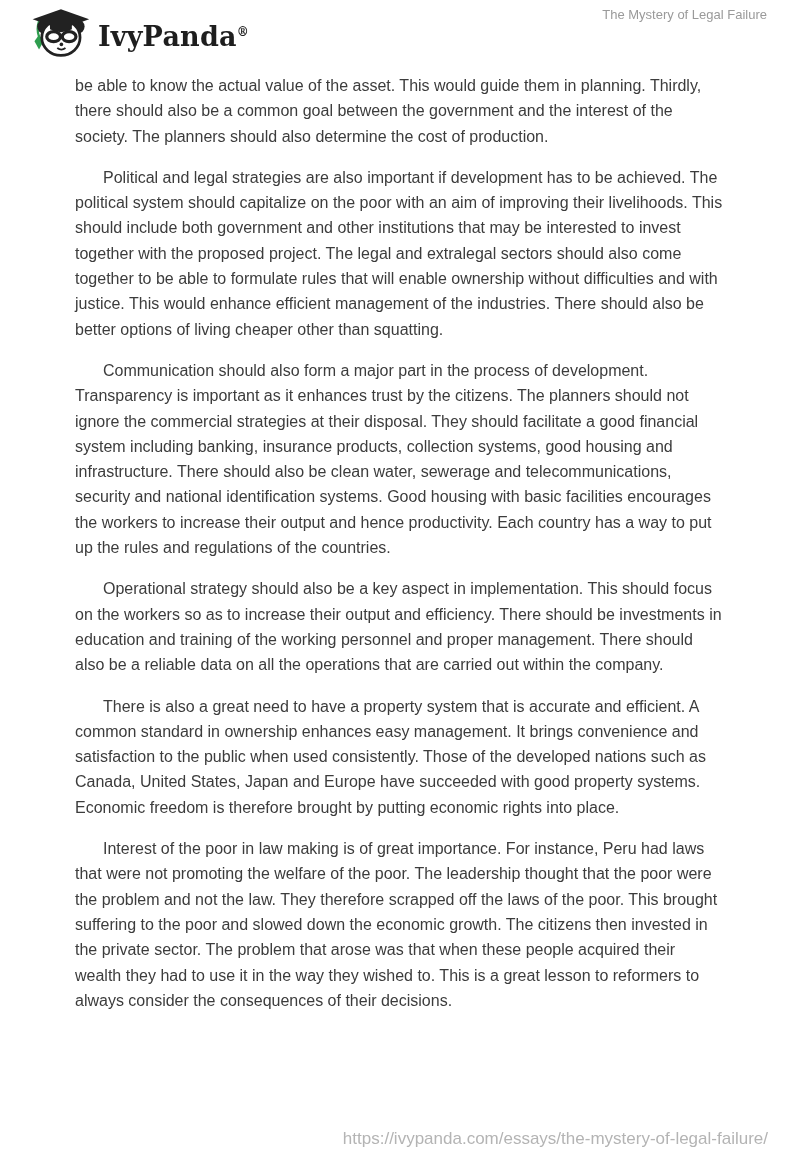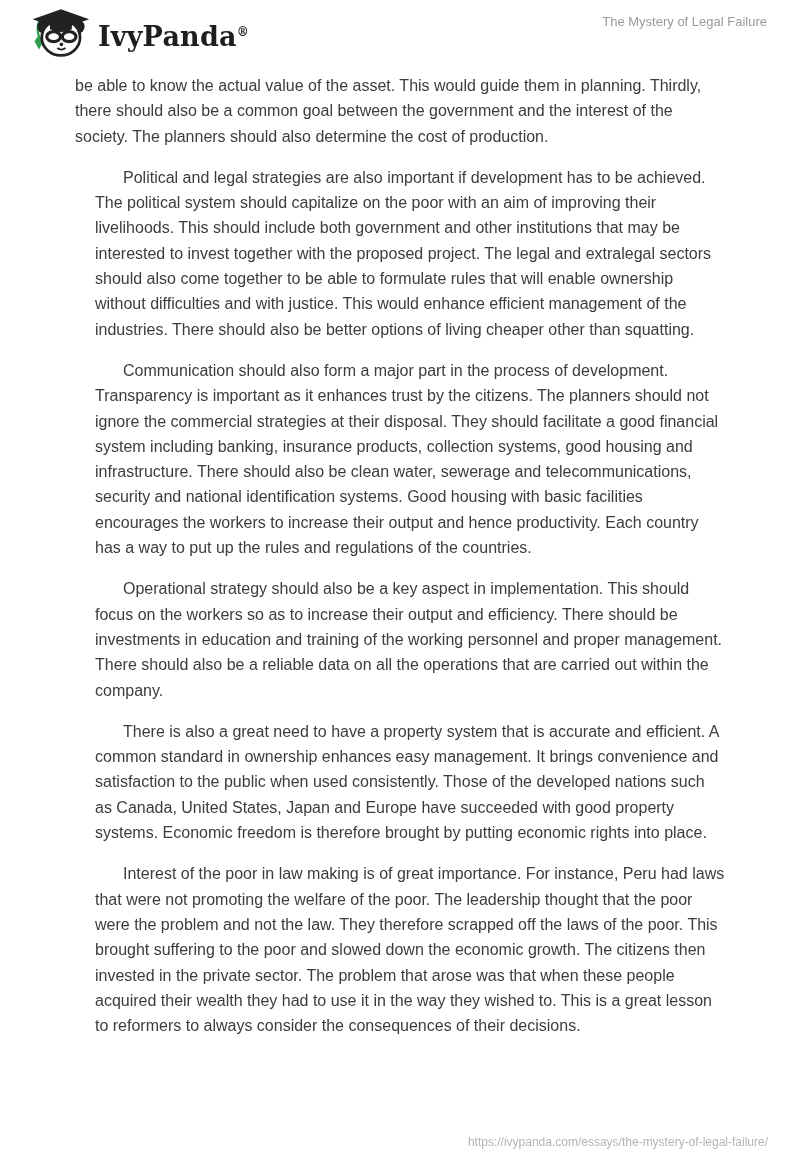"The Mystery of Legal Failure" .doc-title { margin-top: 7px -> none }
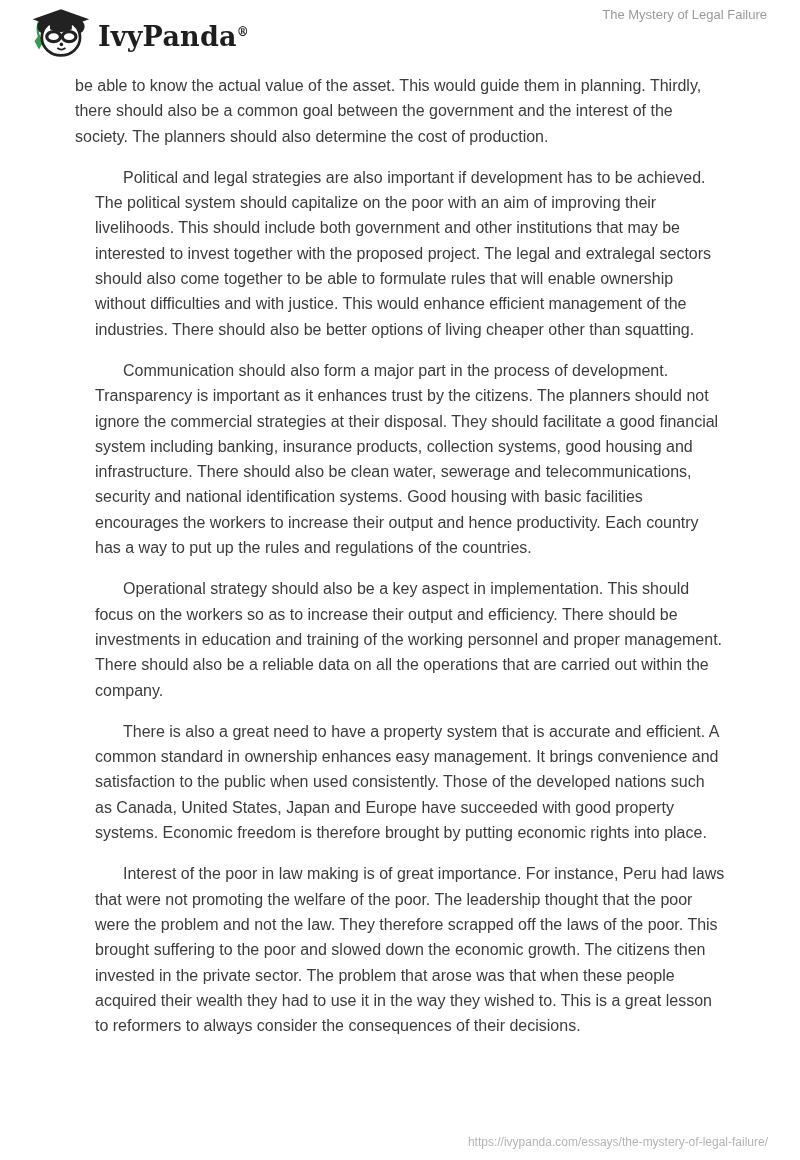"Political and legal strategies are" .essay p.indent { margin-left: 20px -> none }
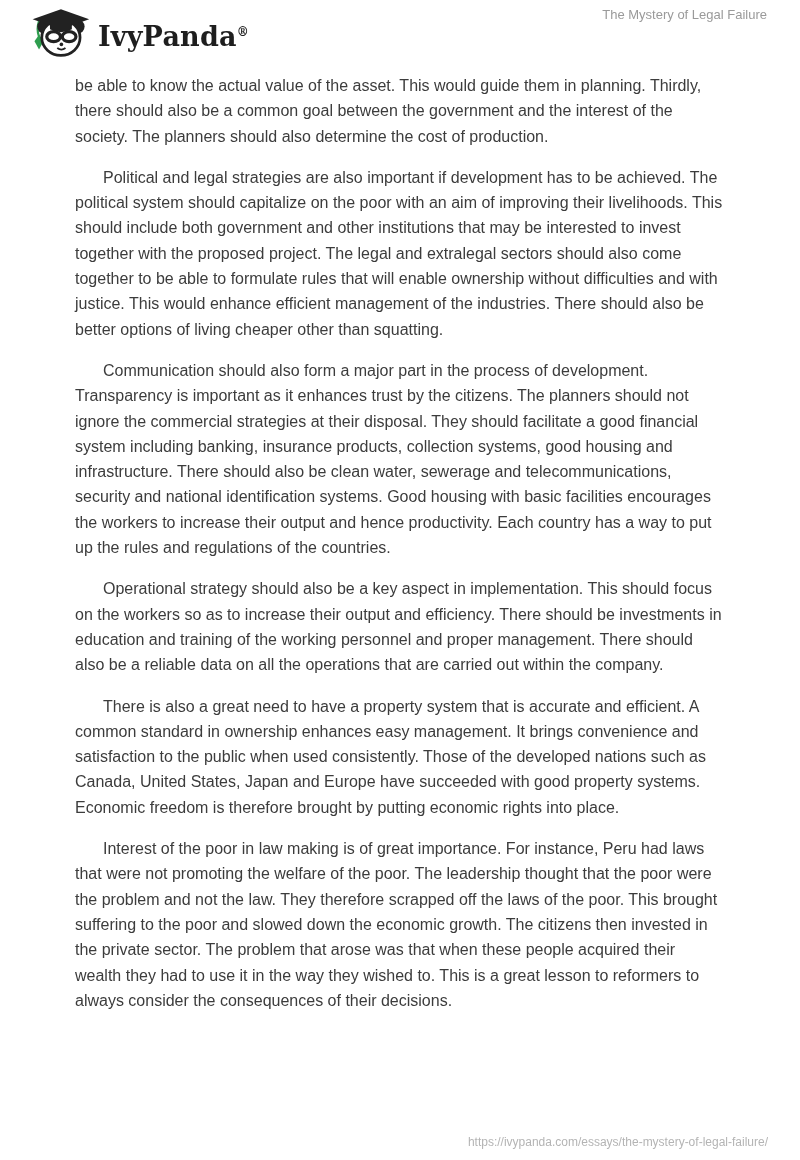"https://ivypanda.com/essays/the-mystery-" .page-footer { font-size: 12px -> 17px }
